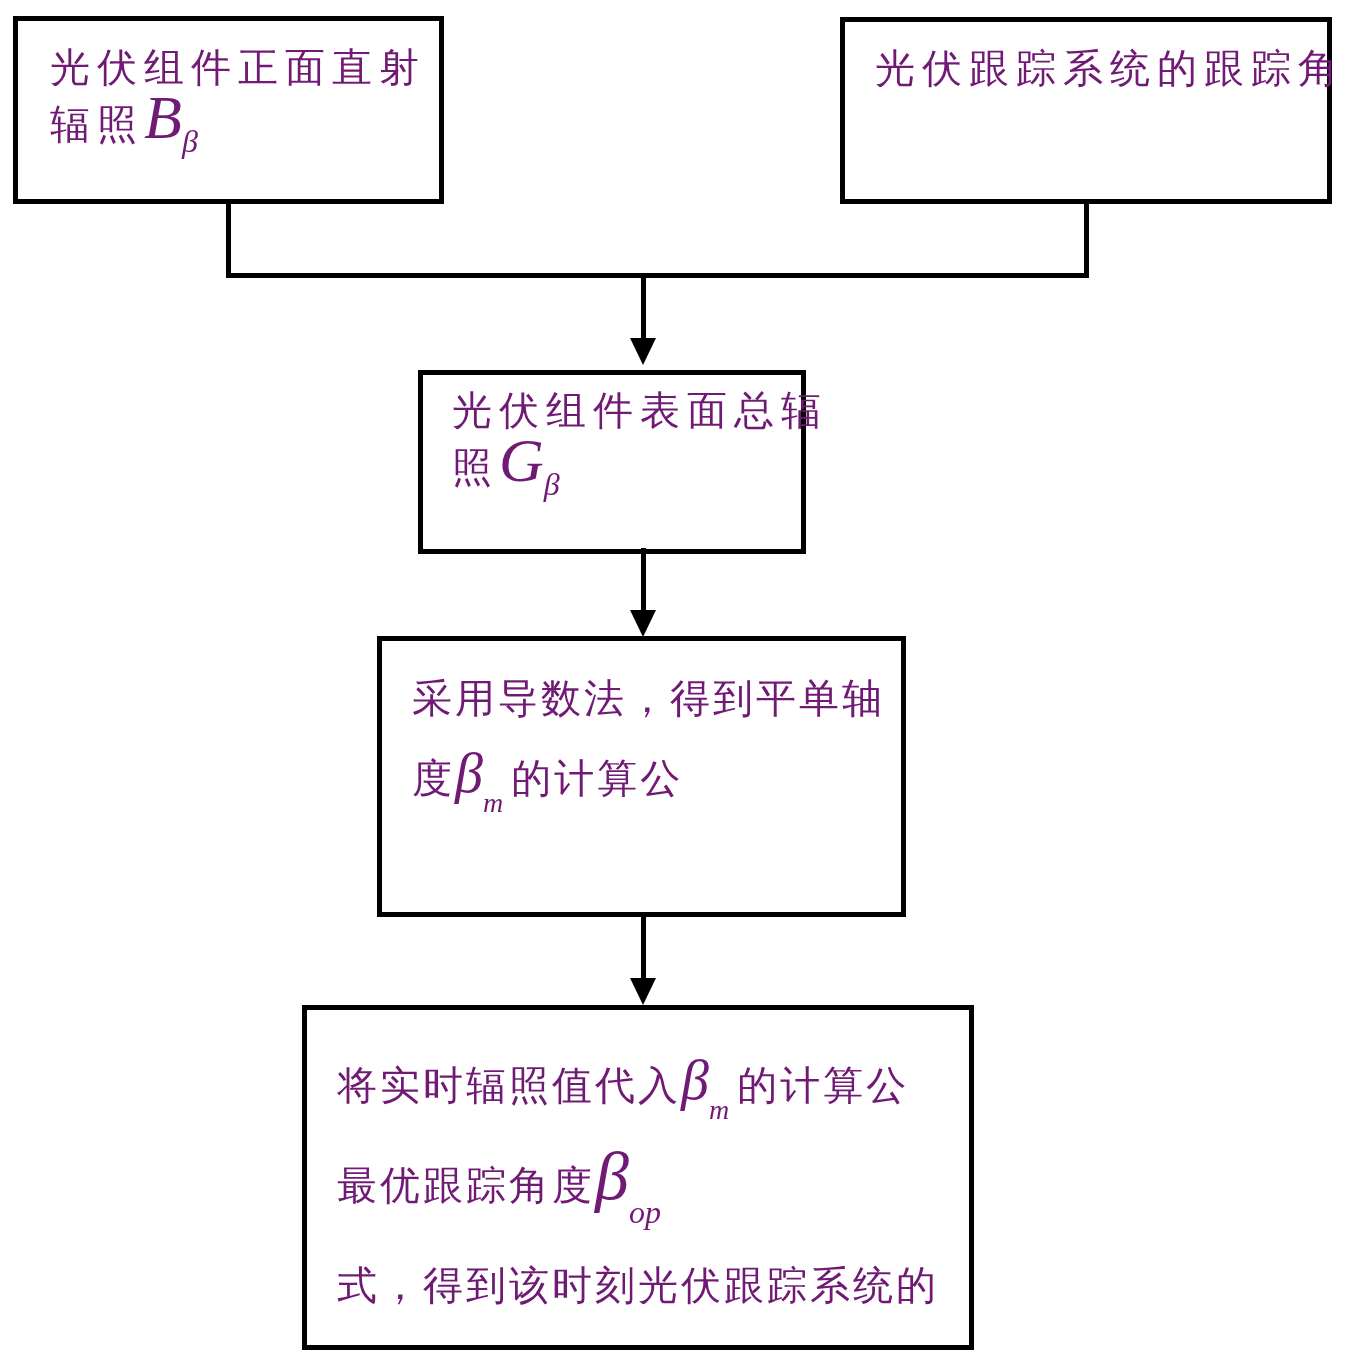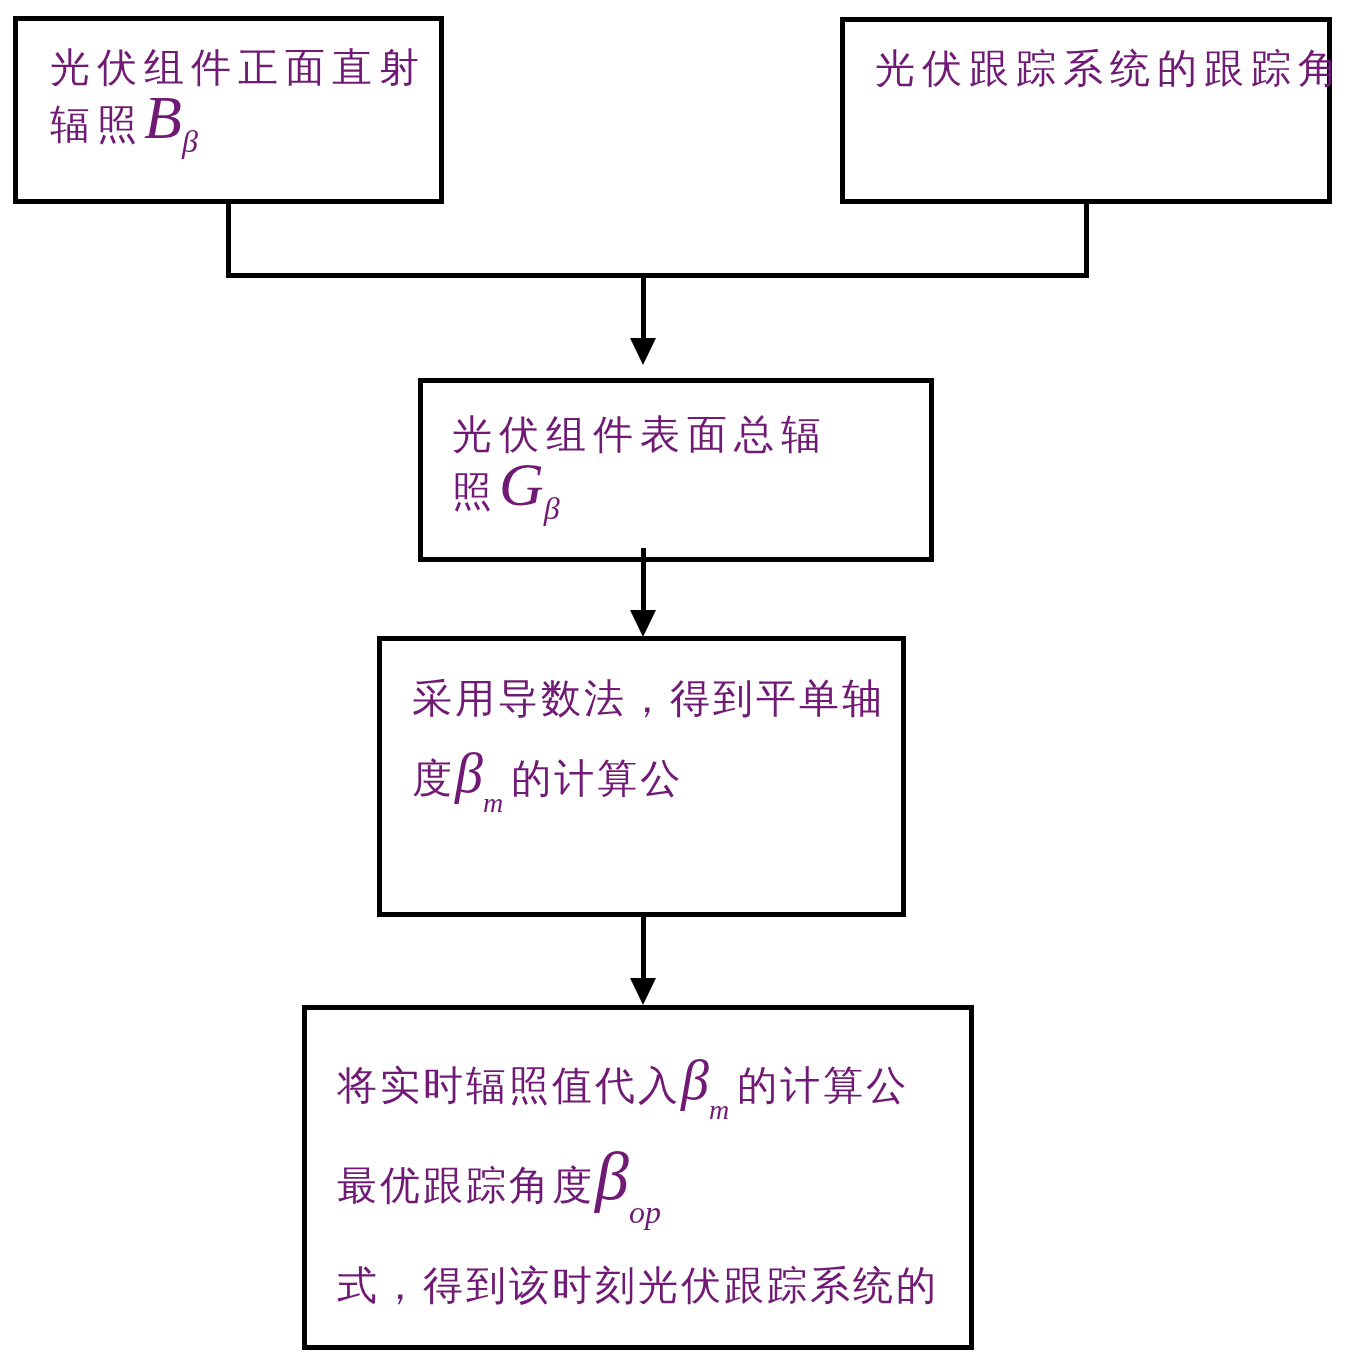"光伏组件表面总辐" .box-total { padding: 23px 6px 0 29px -> 7px 6px 0 29px; top: 378px -> 370px; width: 516px -> 388px }
